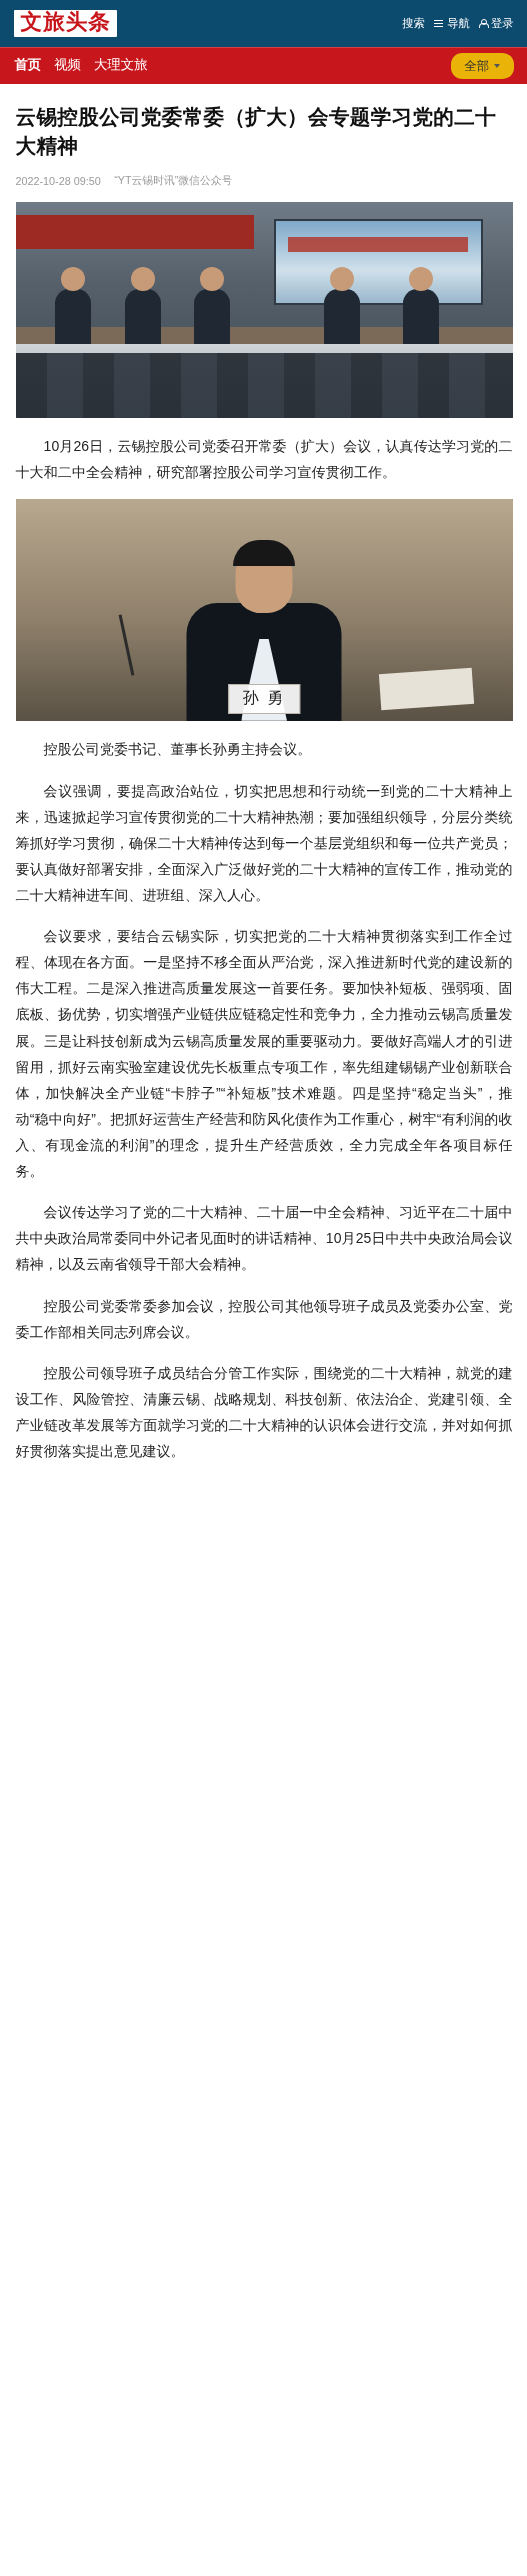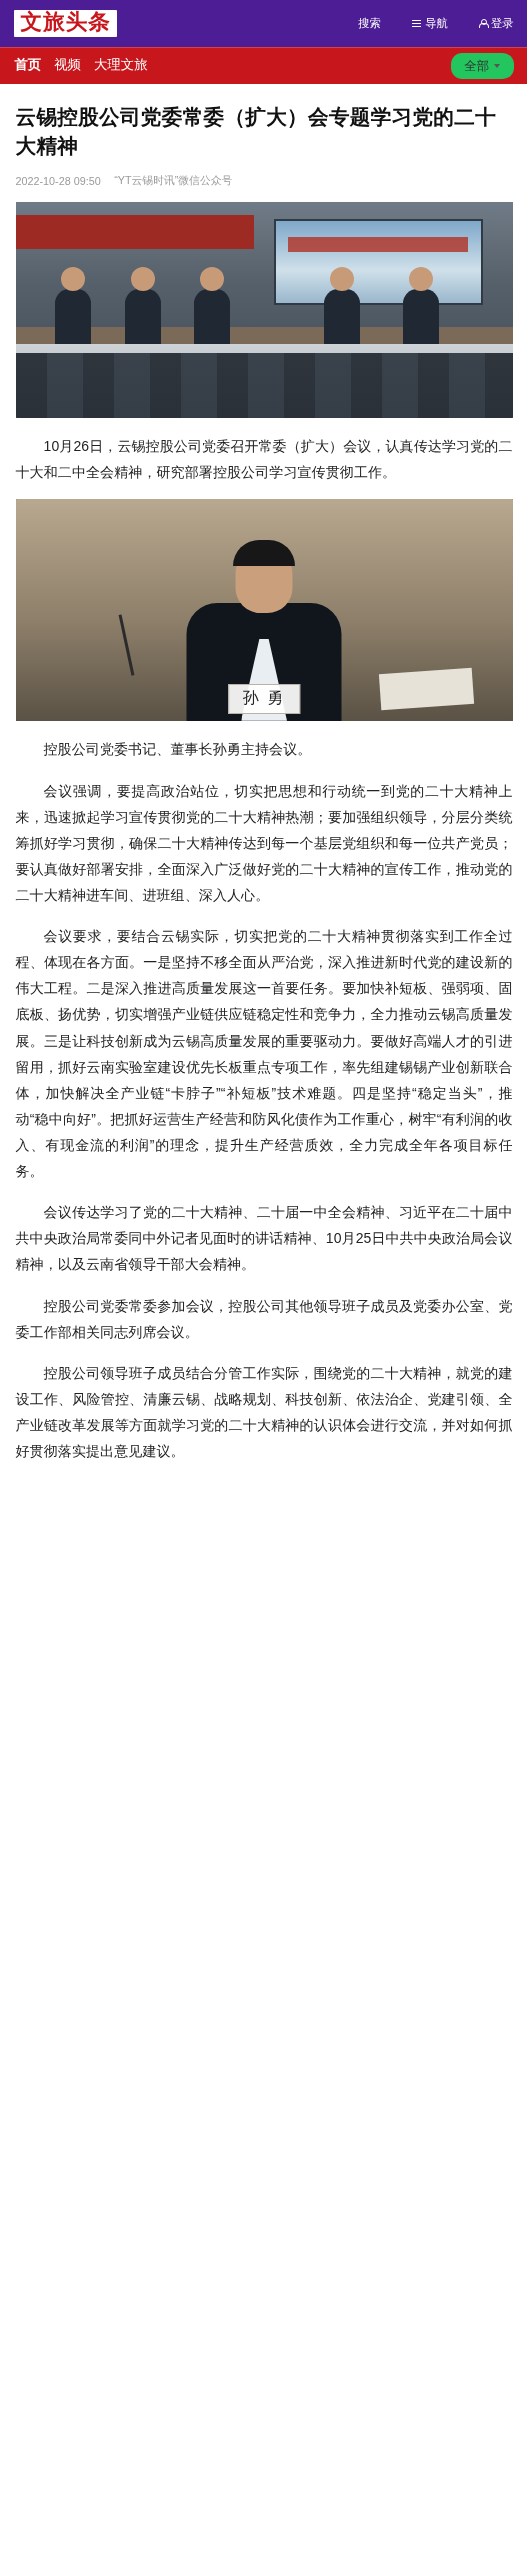"文旅头条" .topbar { background: #4c1d95 -> #0c4a6e }
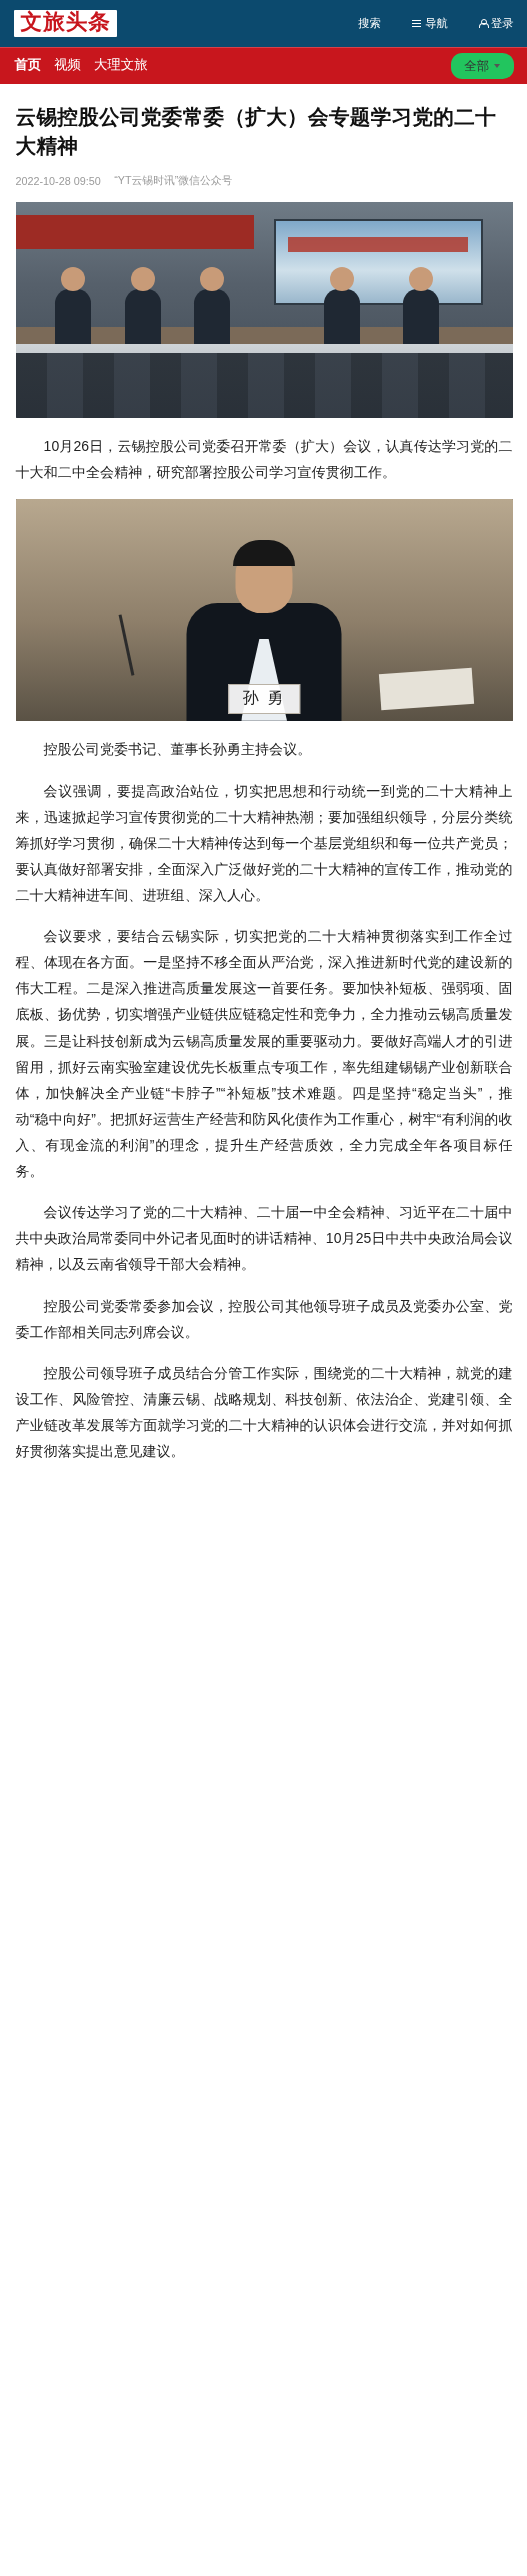"搜索" .top-right { gap: 31px -> 9px }
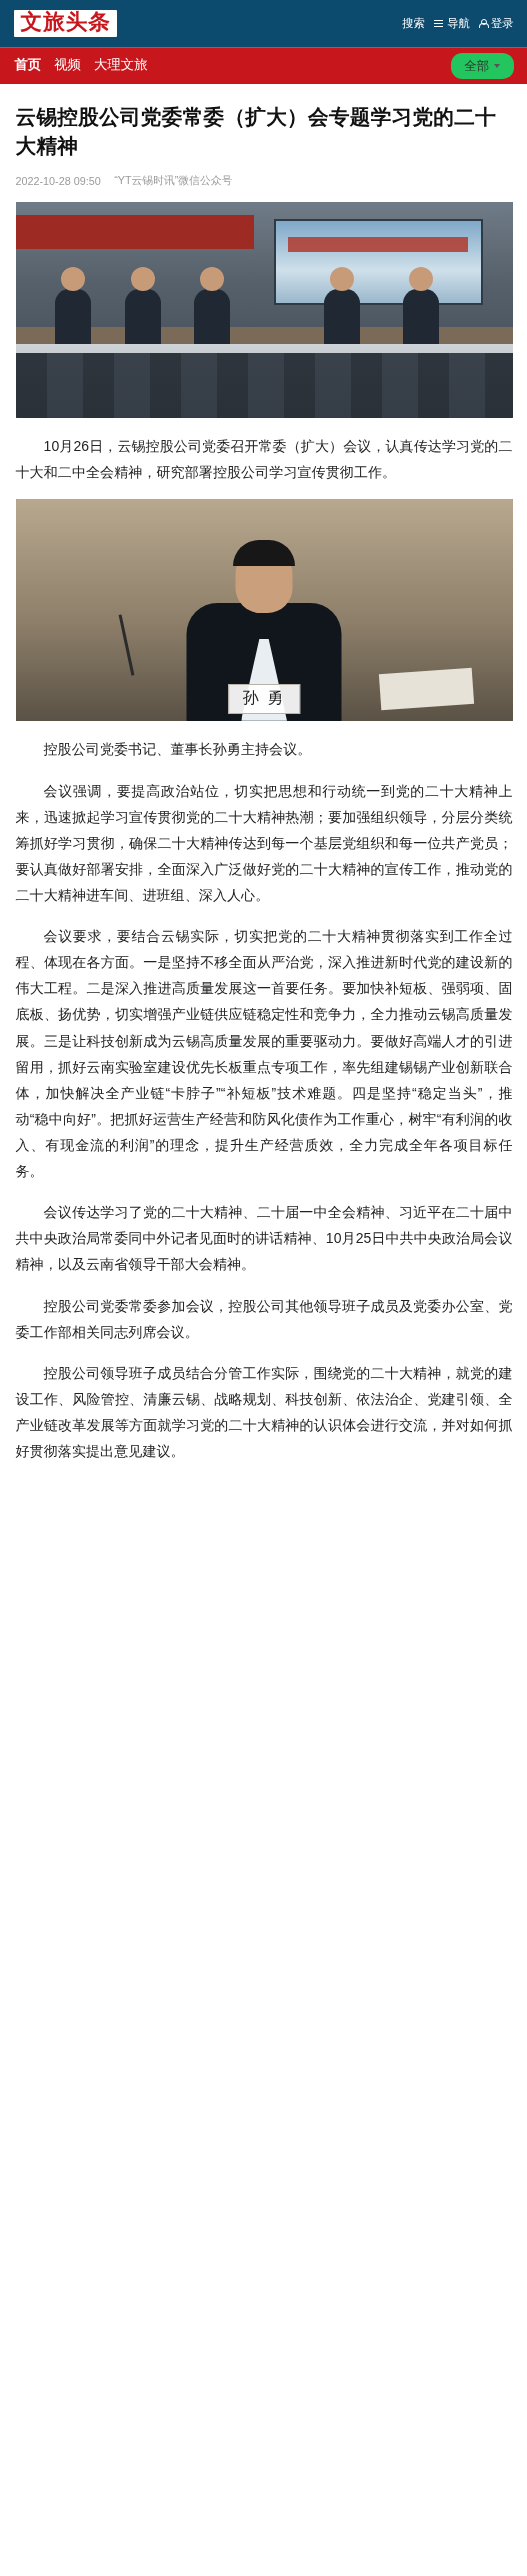"全部" .nav-pill { background: #22c55e -> #eab308 }
